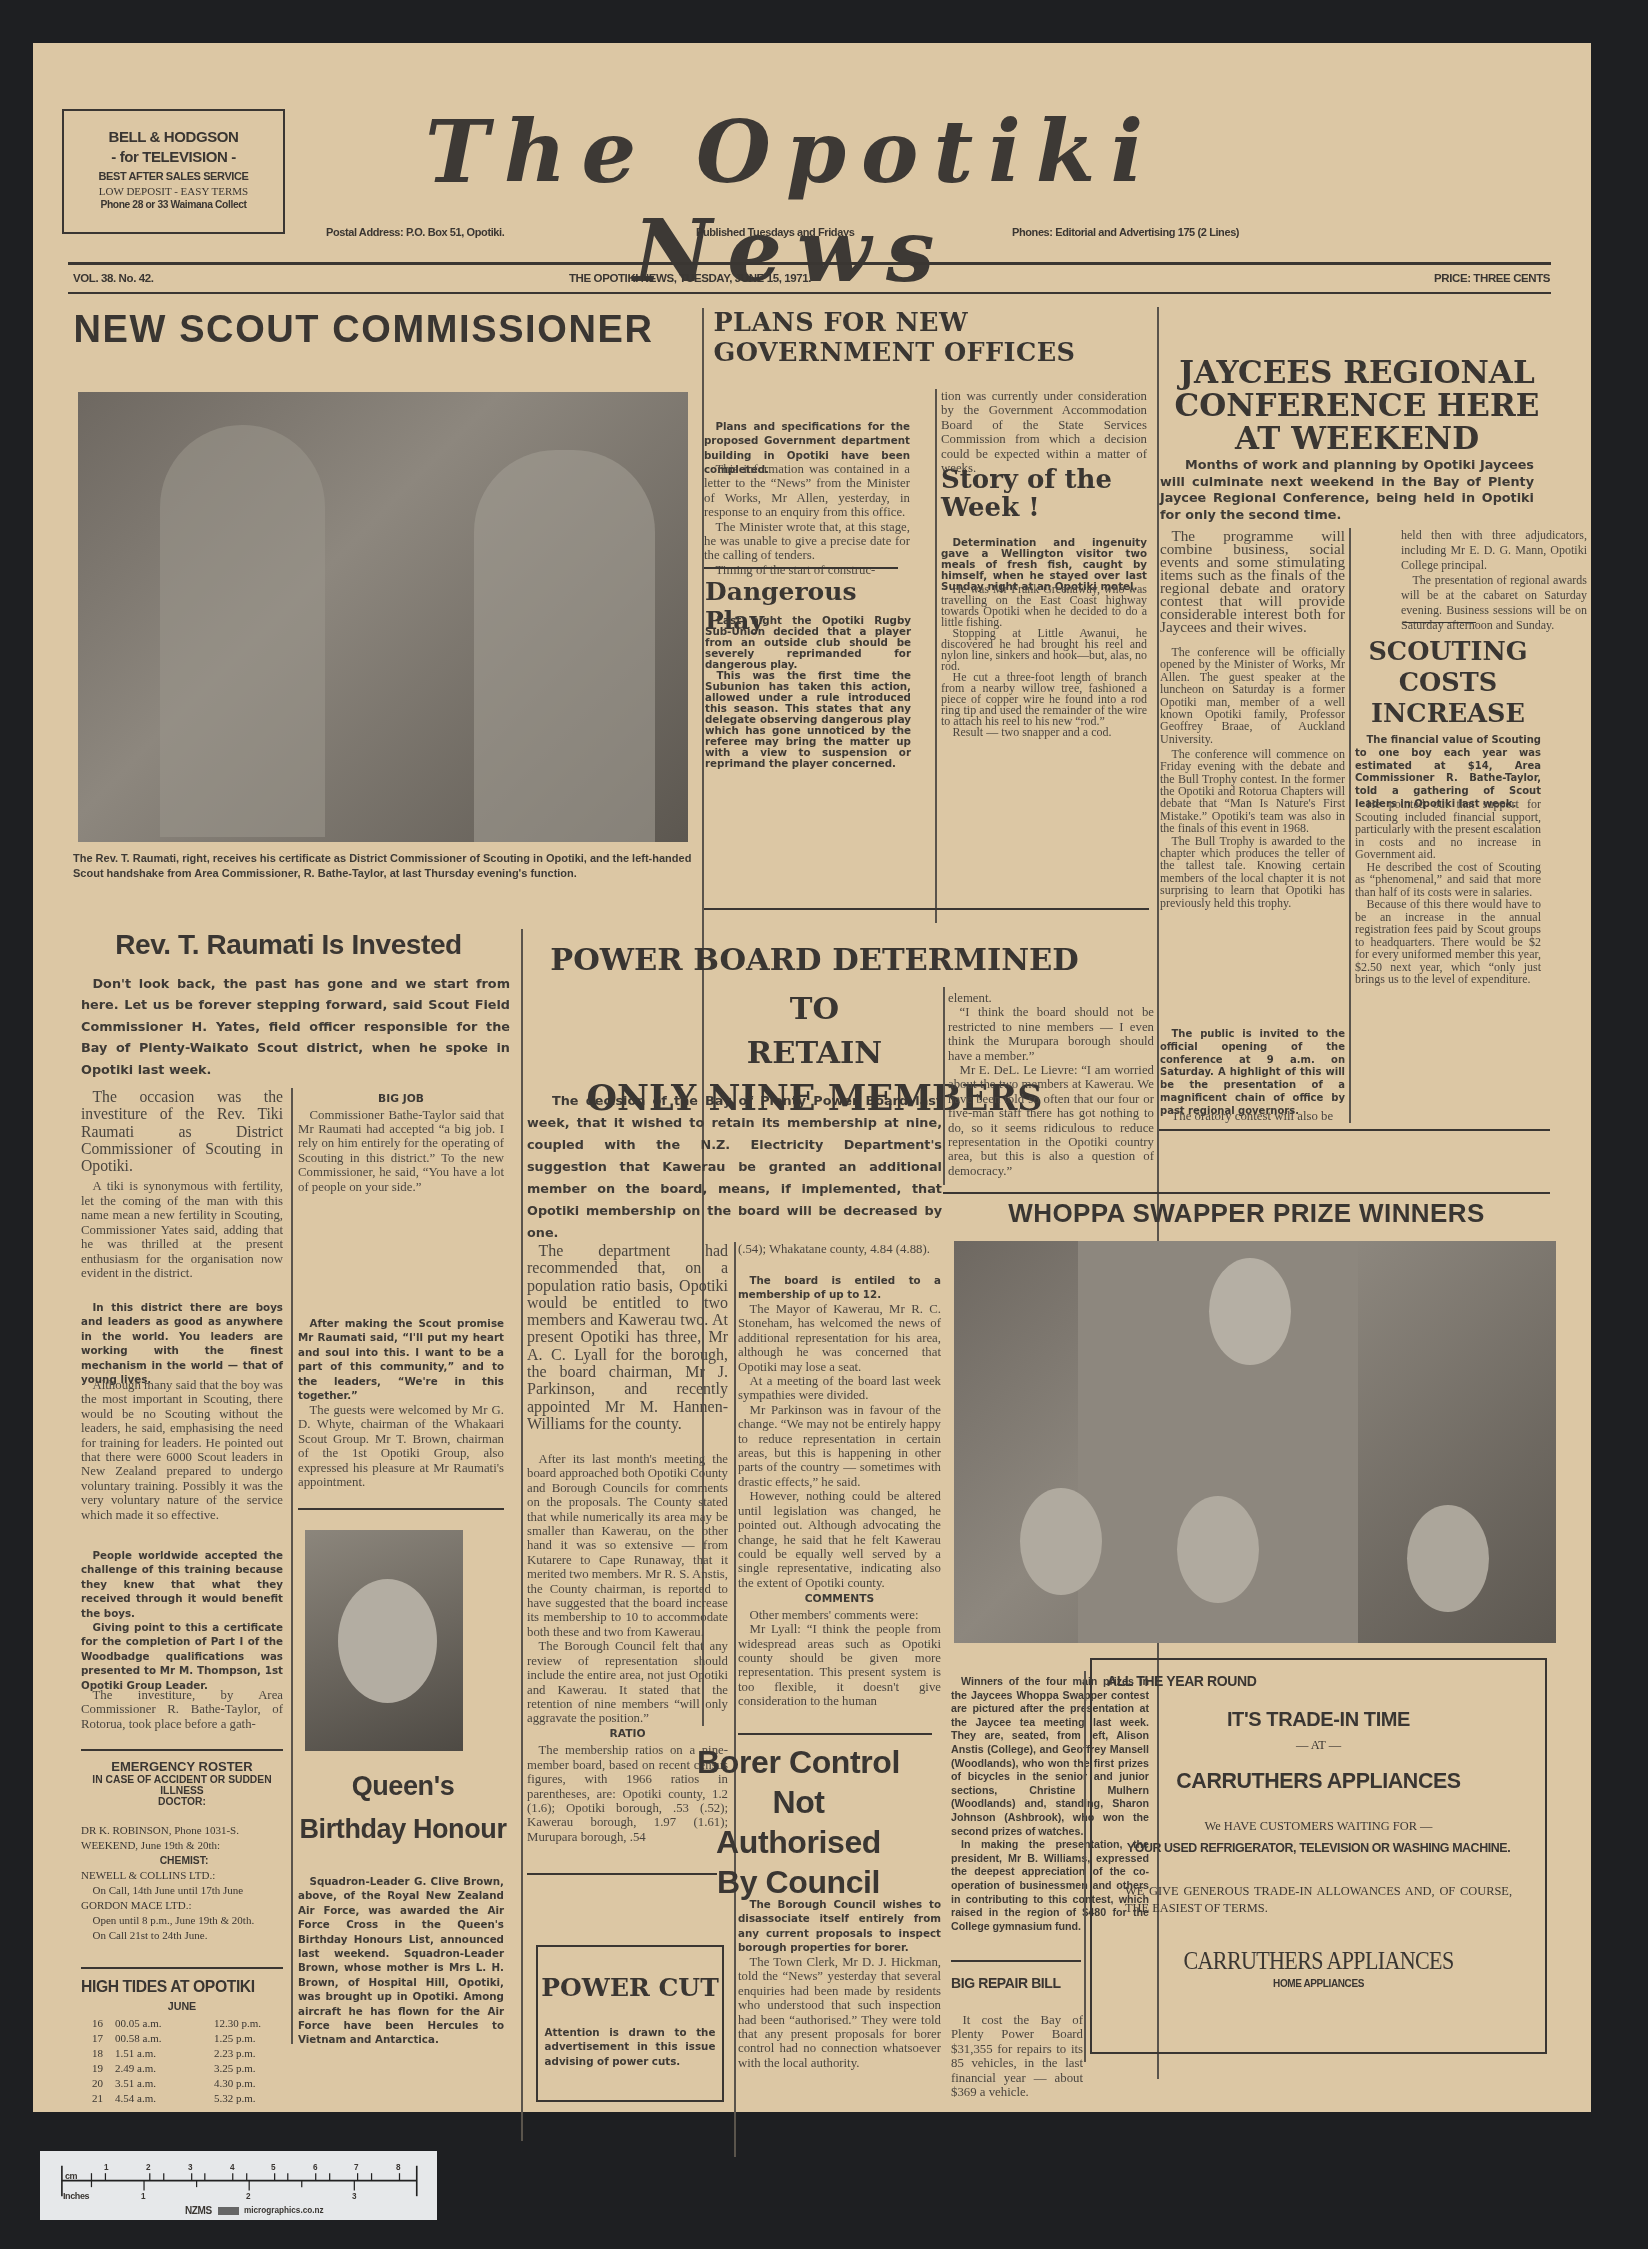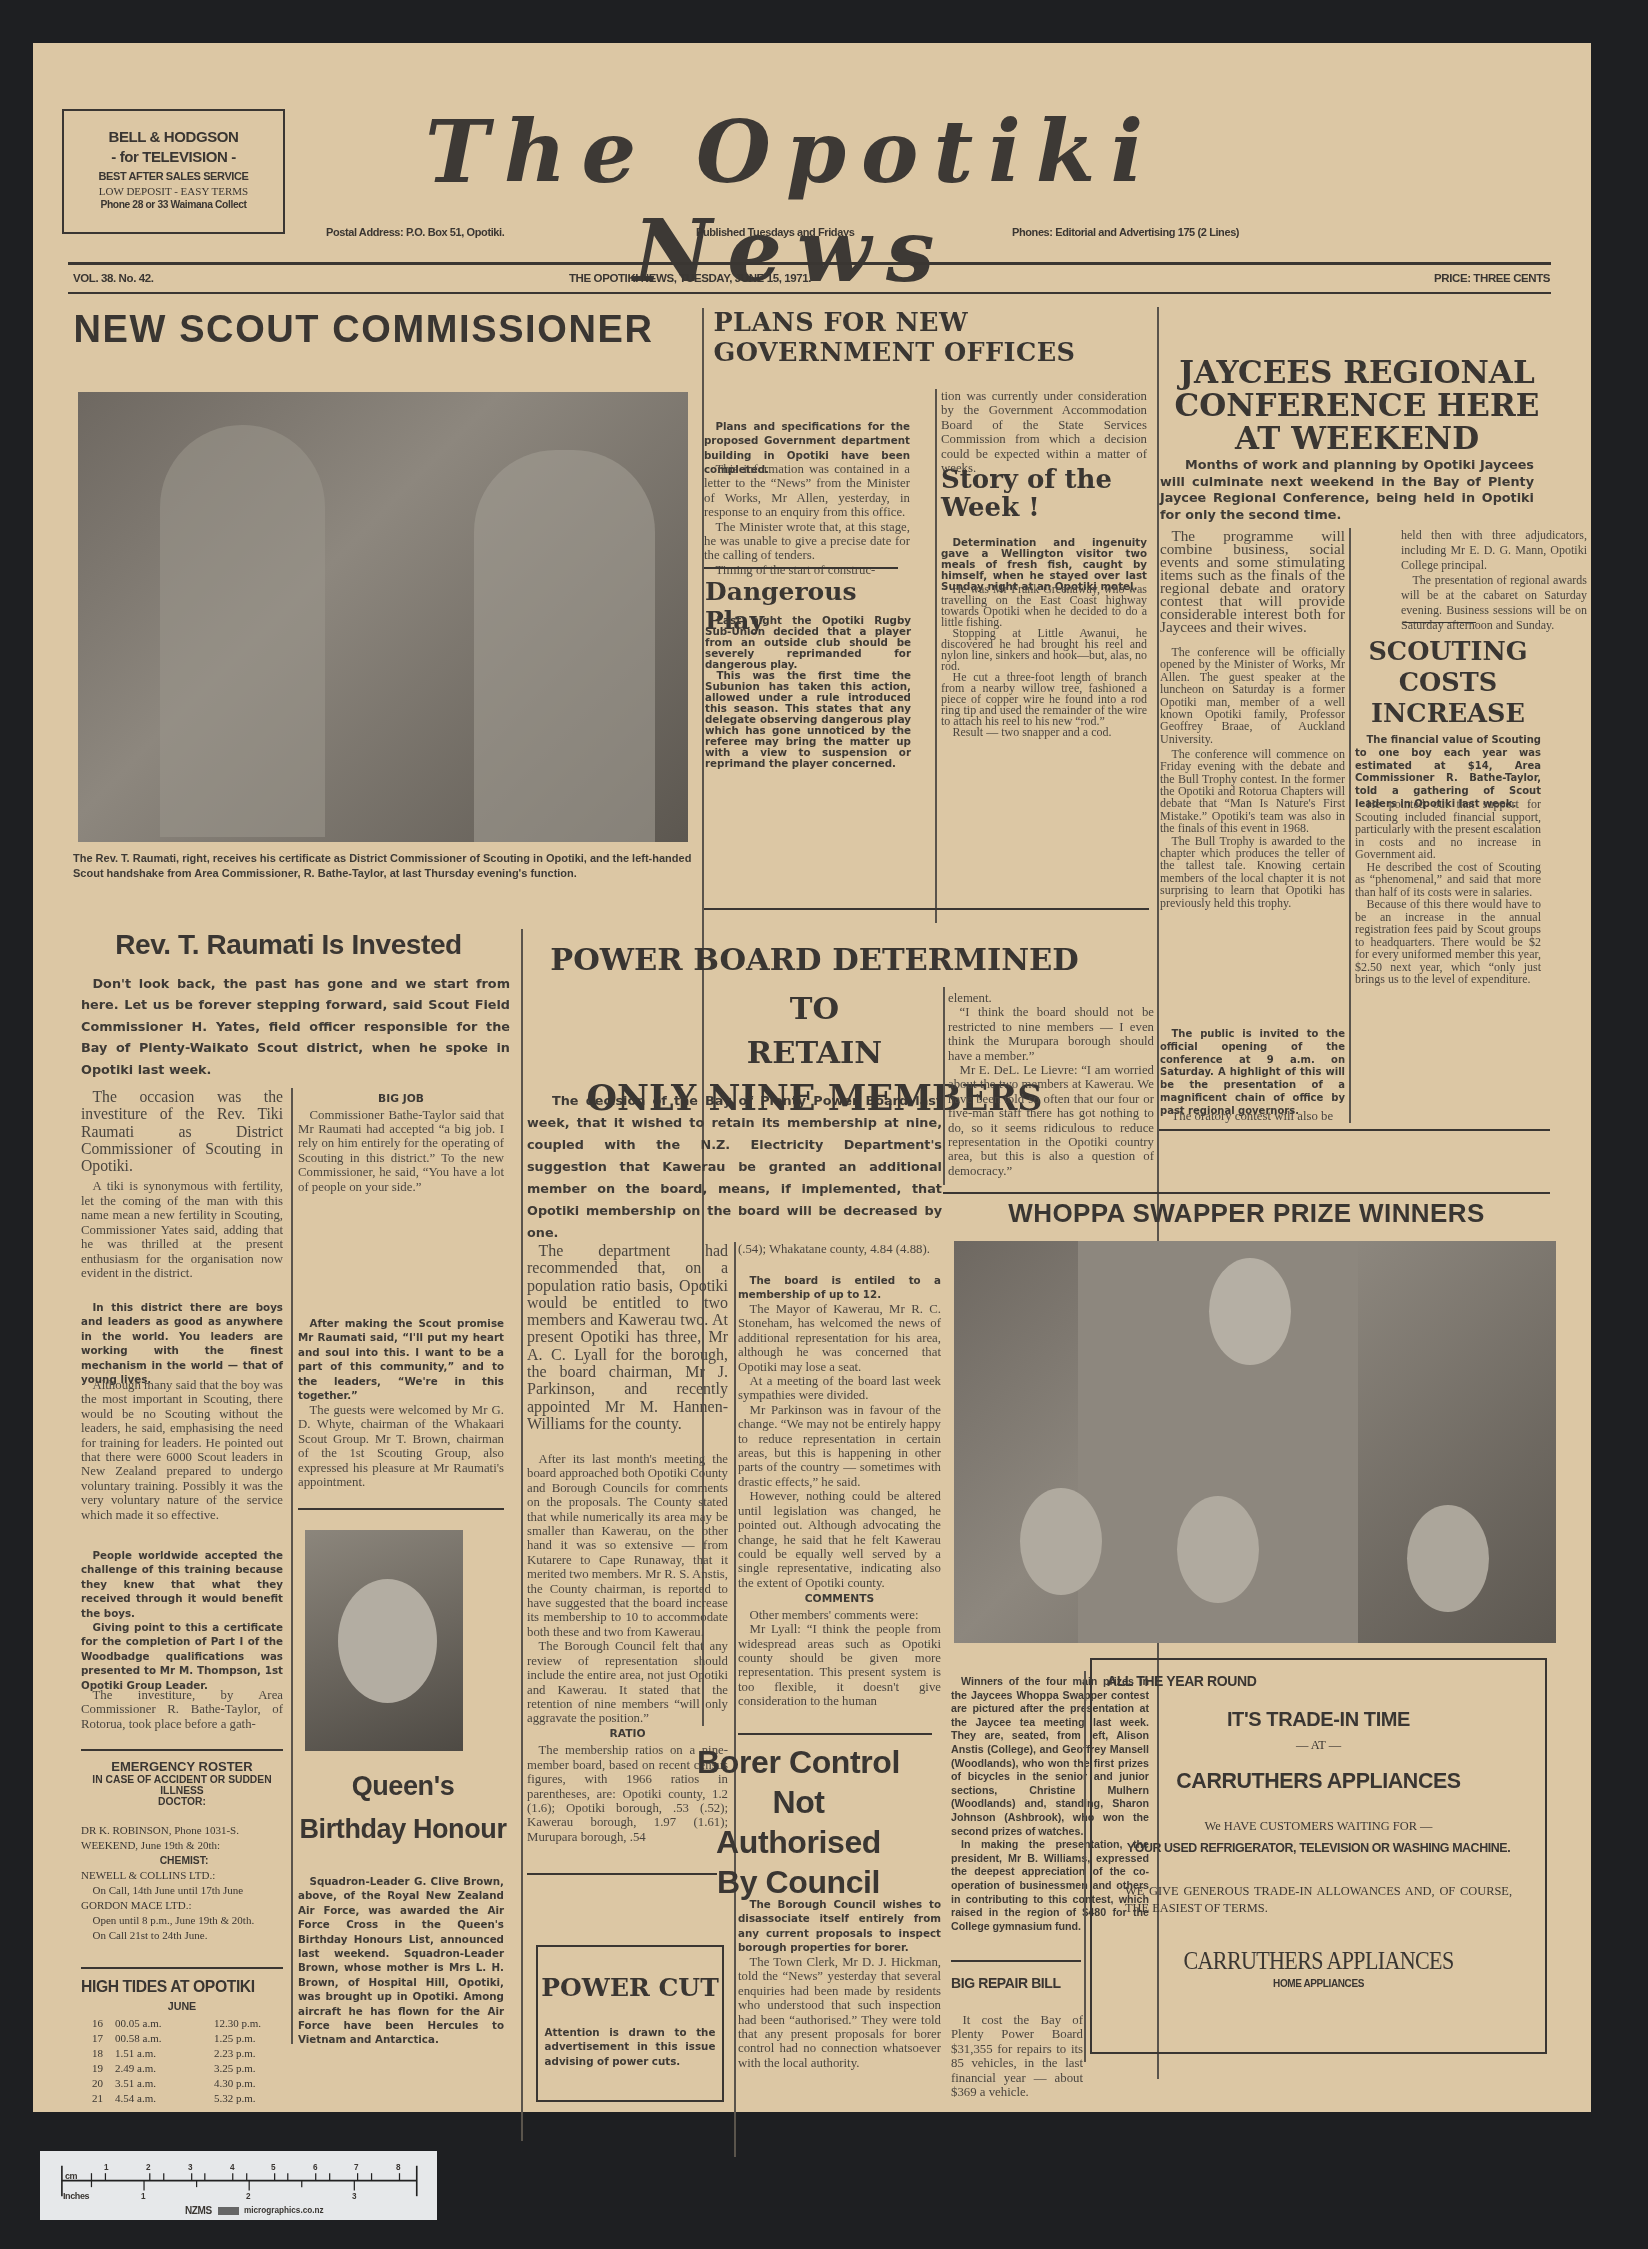"The guests were welcomed by" p { text: Scouting -> Opotiki }
